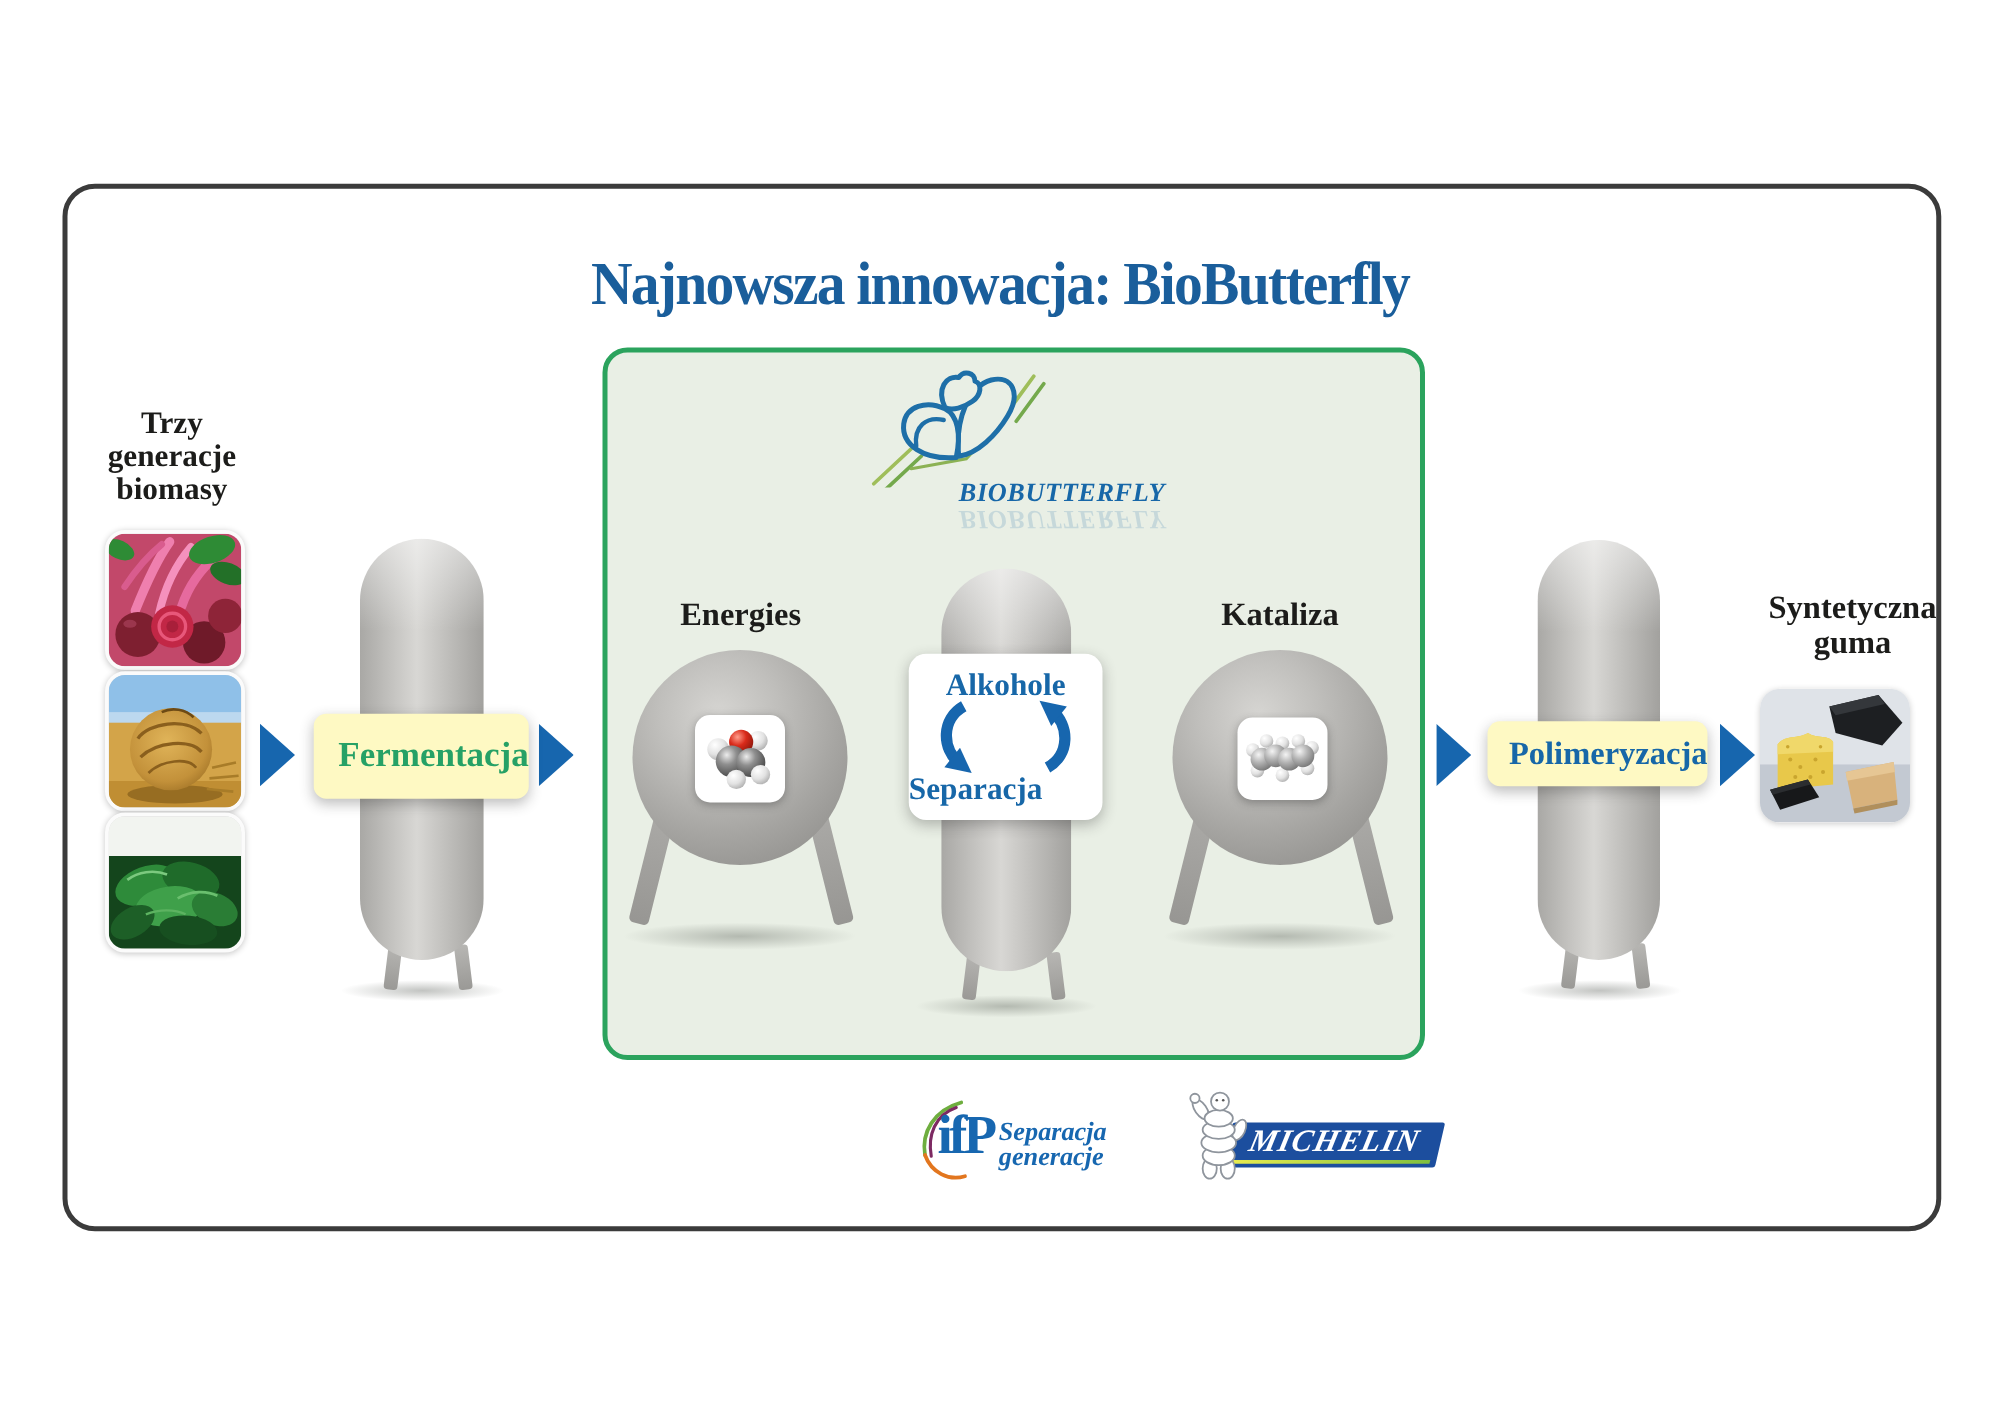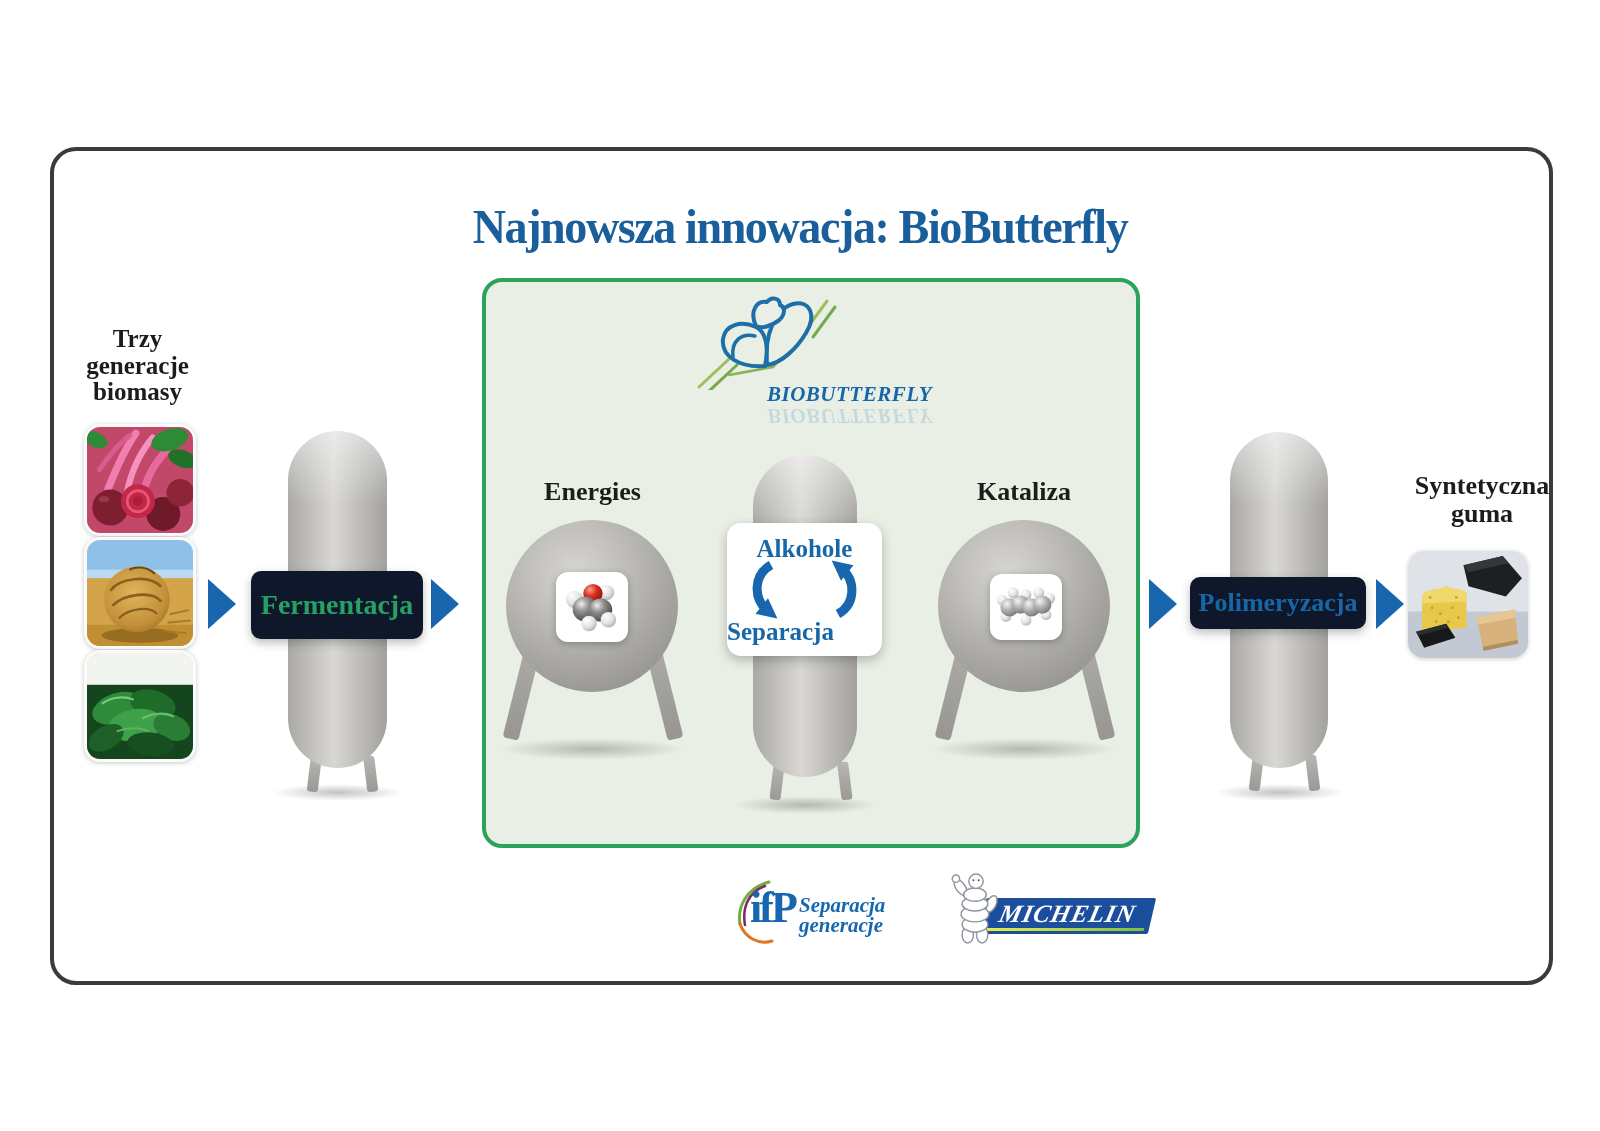"Fermentacja" .white-btn { background: #0f172a -> #fef9c3; justify-content: center -> flex-end }
